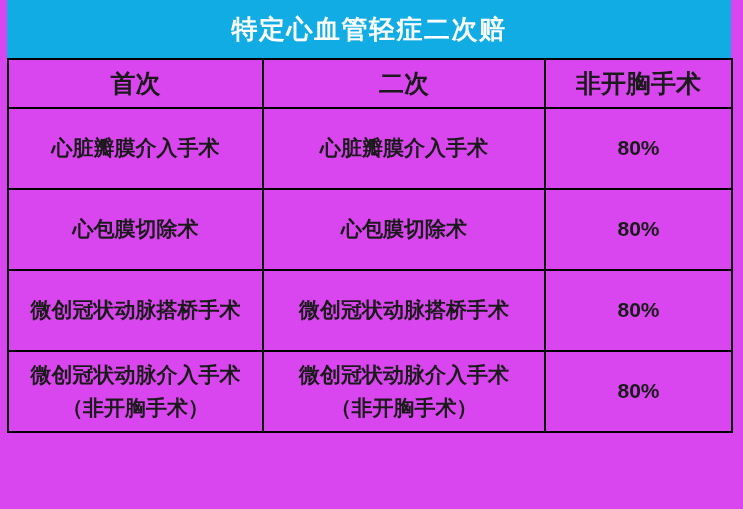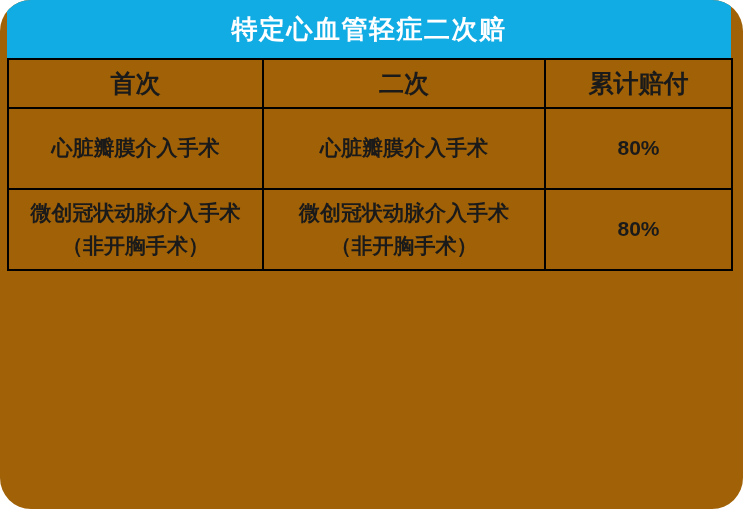"特定心血管轻症二次赔" .canvas { background: #a16207 -> #d946ef; border-radius: 31px -> none }
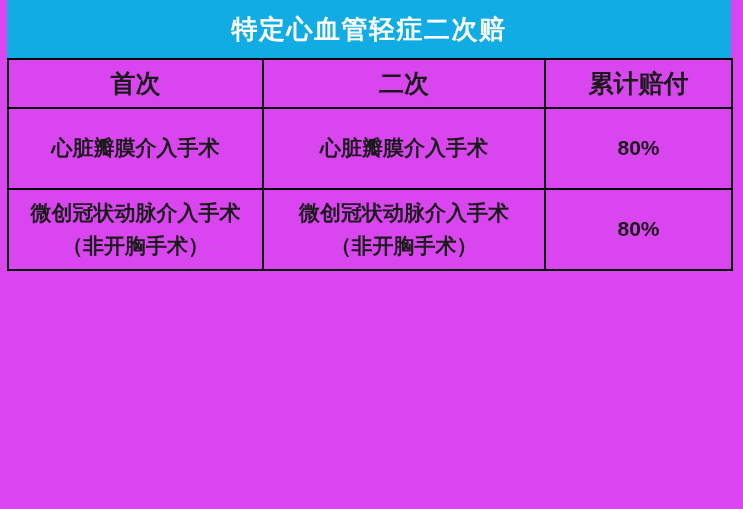"累计赔付" th { text: 累计赔付 -> 非开胸手术 }
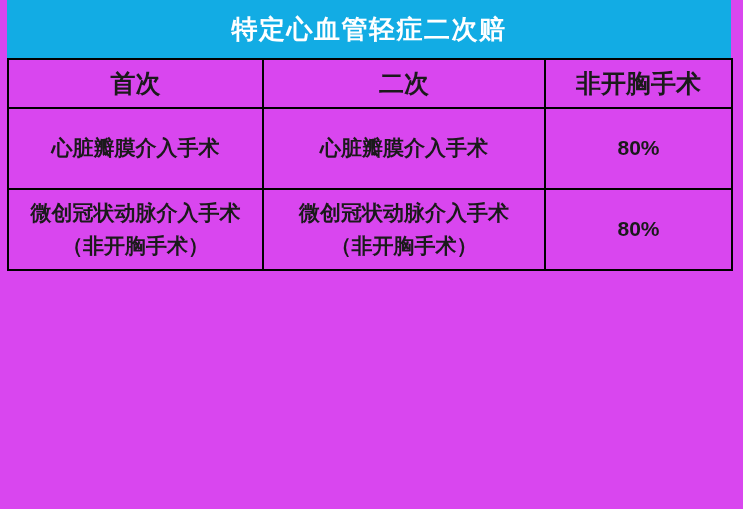"心包膜切除术" tr { html: none -> <tr> <td>心包膜切除术</td> <td>心包膜切除术</td> <td>80%</td> </tr> }
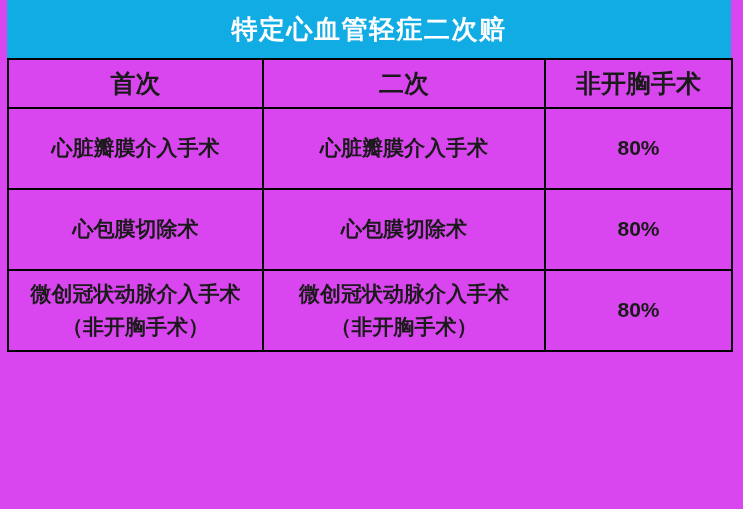"微创冠状动脉搭桥手术" tr { html: none -> <tr> <td>微创冠状动脉搭桥手术</td> <td>微创冠状动脉搭桥手术</td> <td>80%</td> </tr> }
